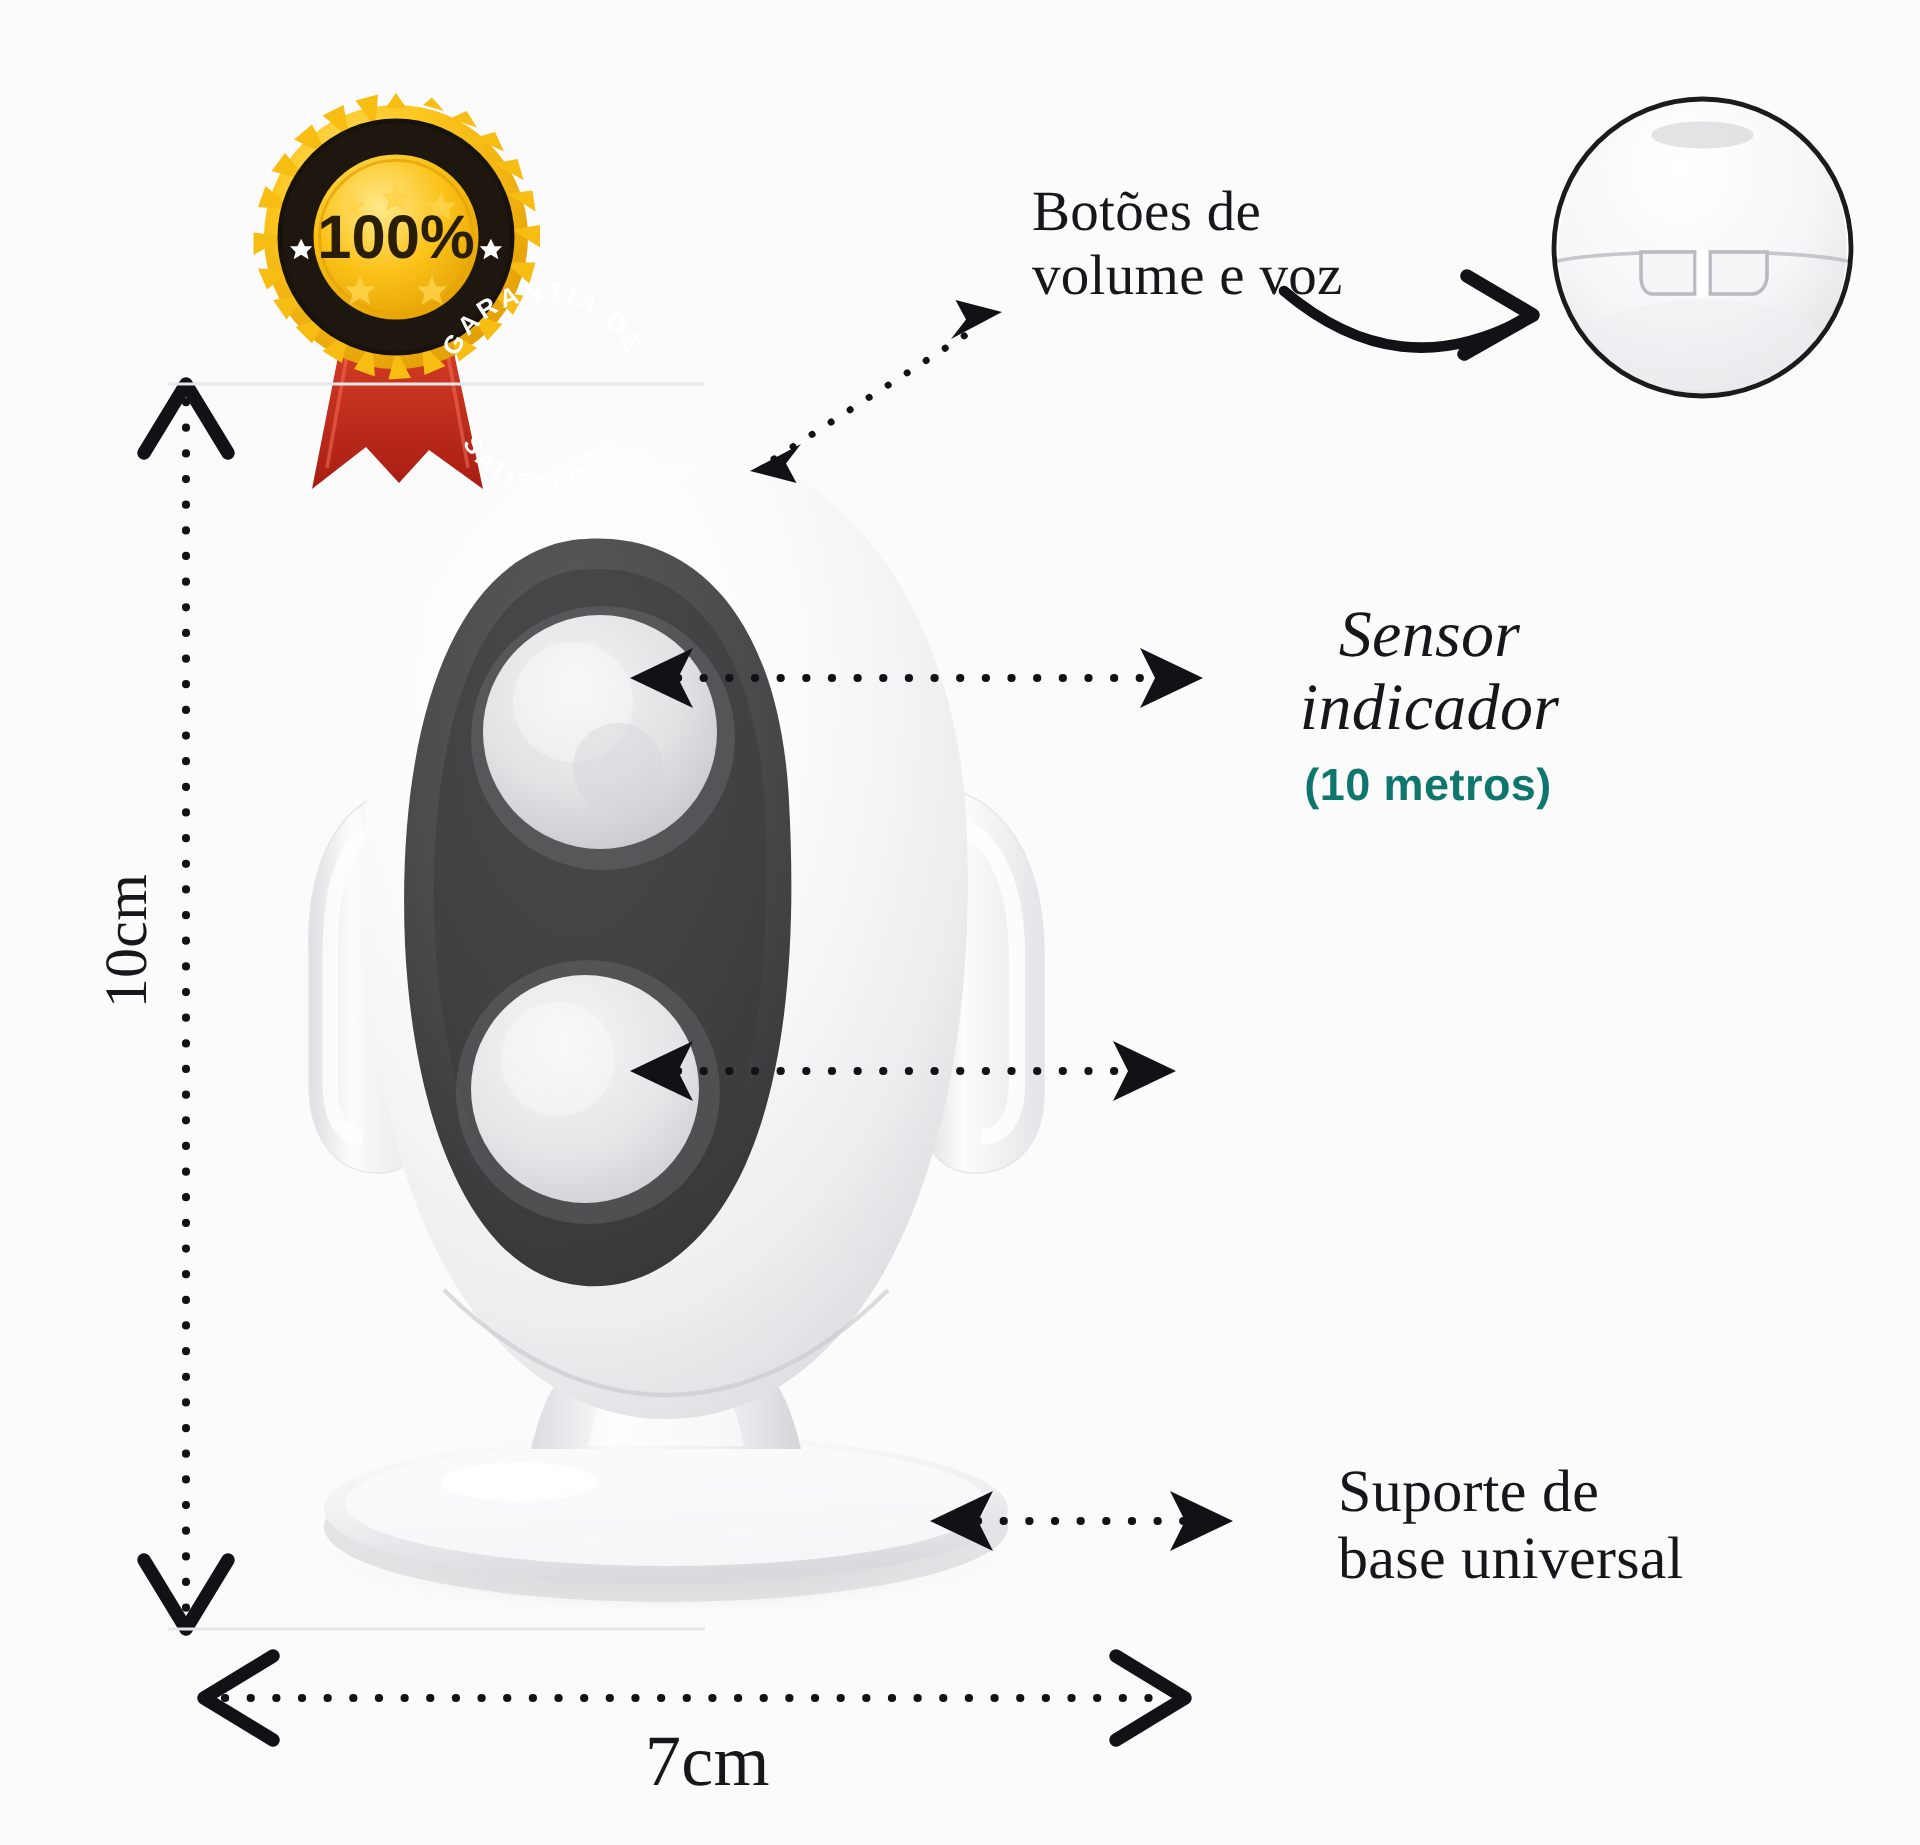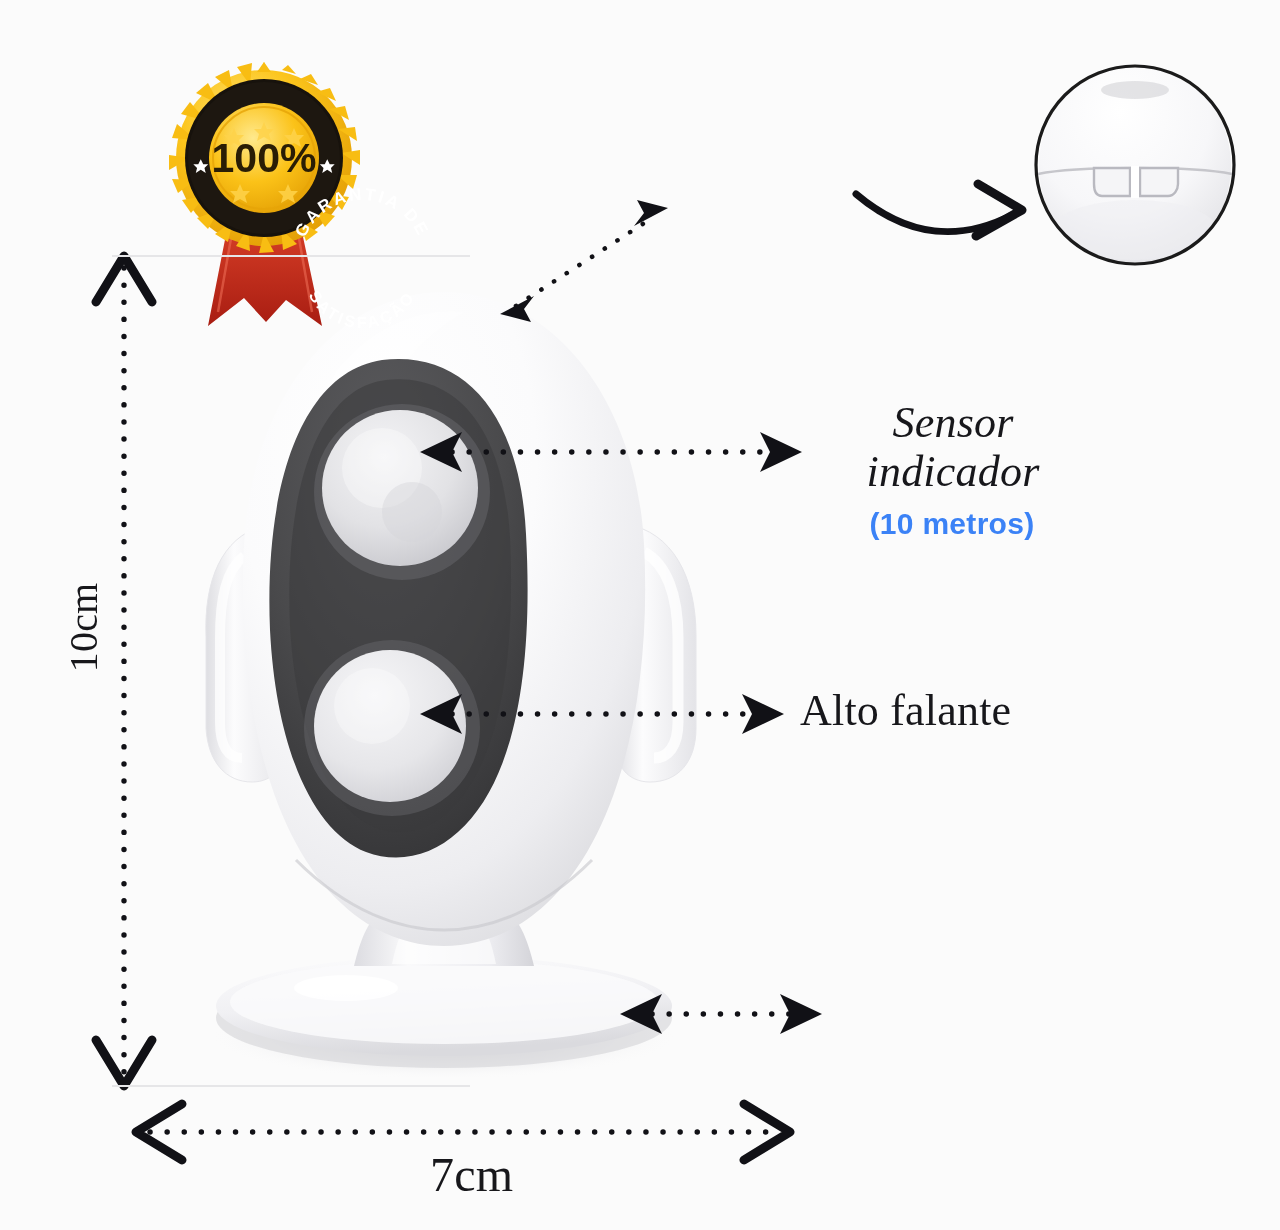"Botões de" div.lbl { html: none -> <div>Botões de volume e voz</div> }
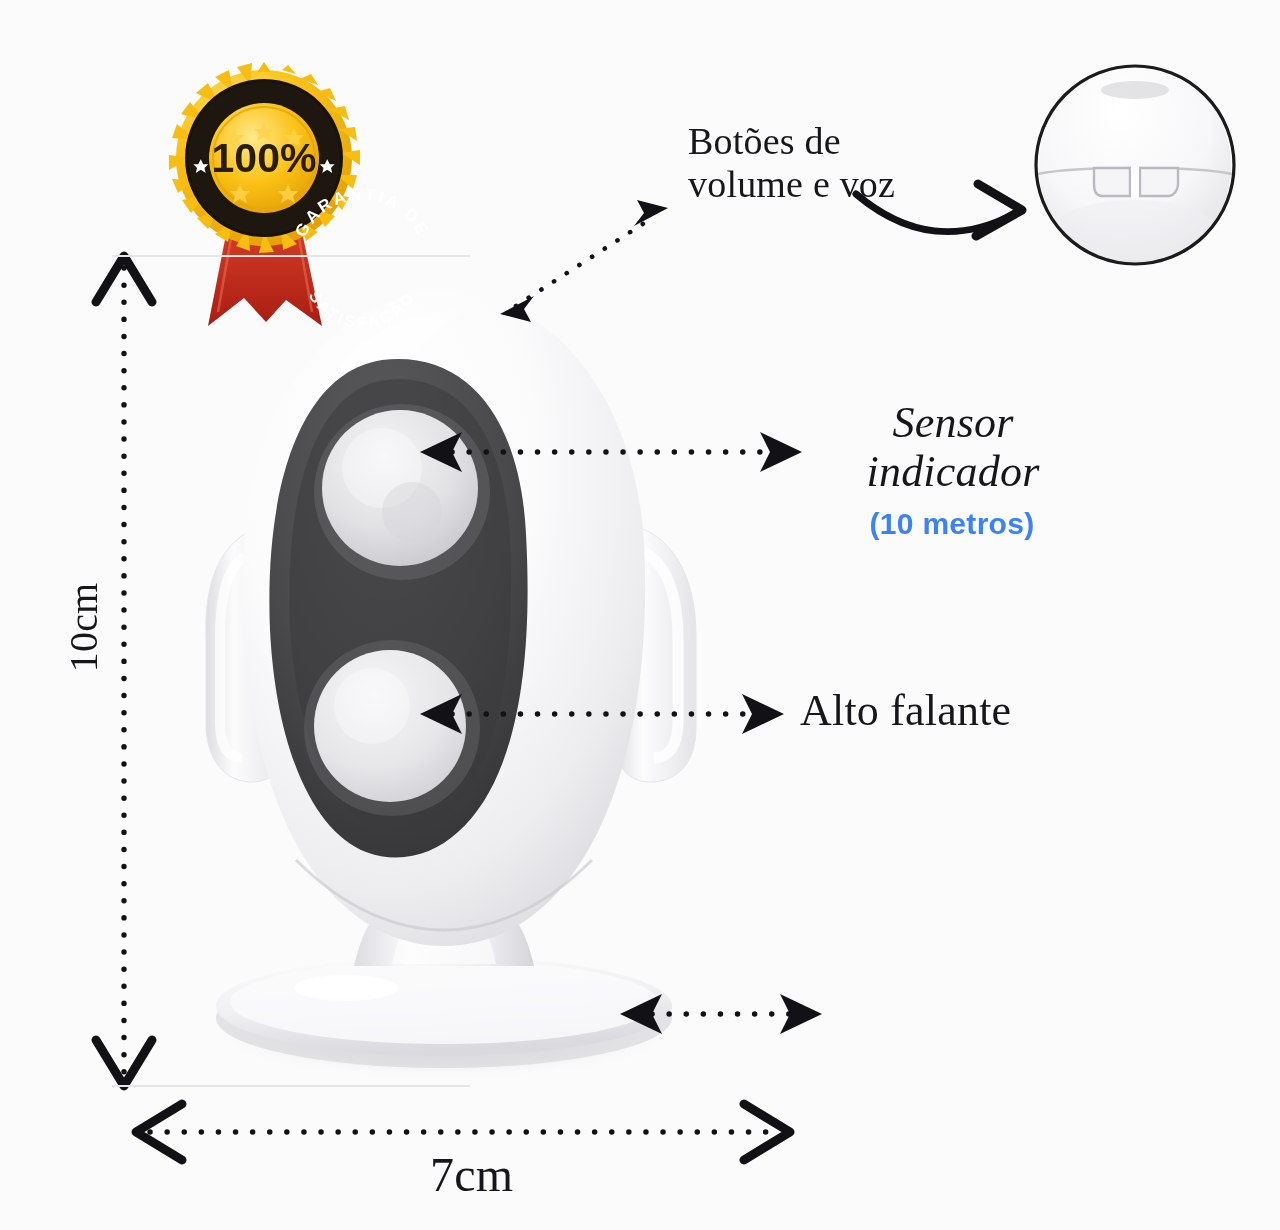"(10 metros)" #label-sensor-range { color: #3b82f6 -> #0f766e }
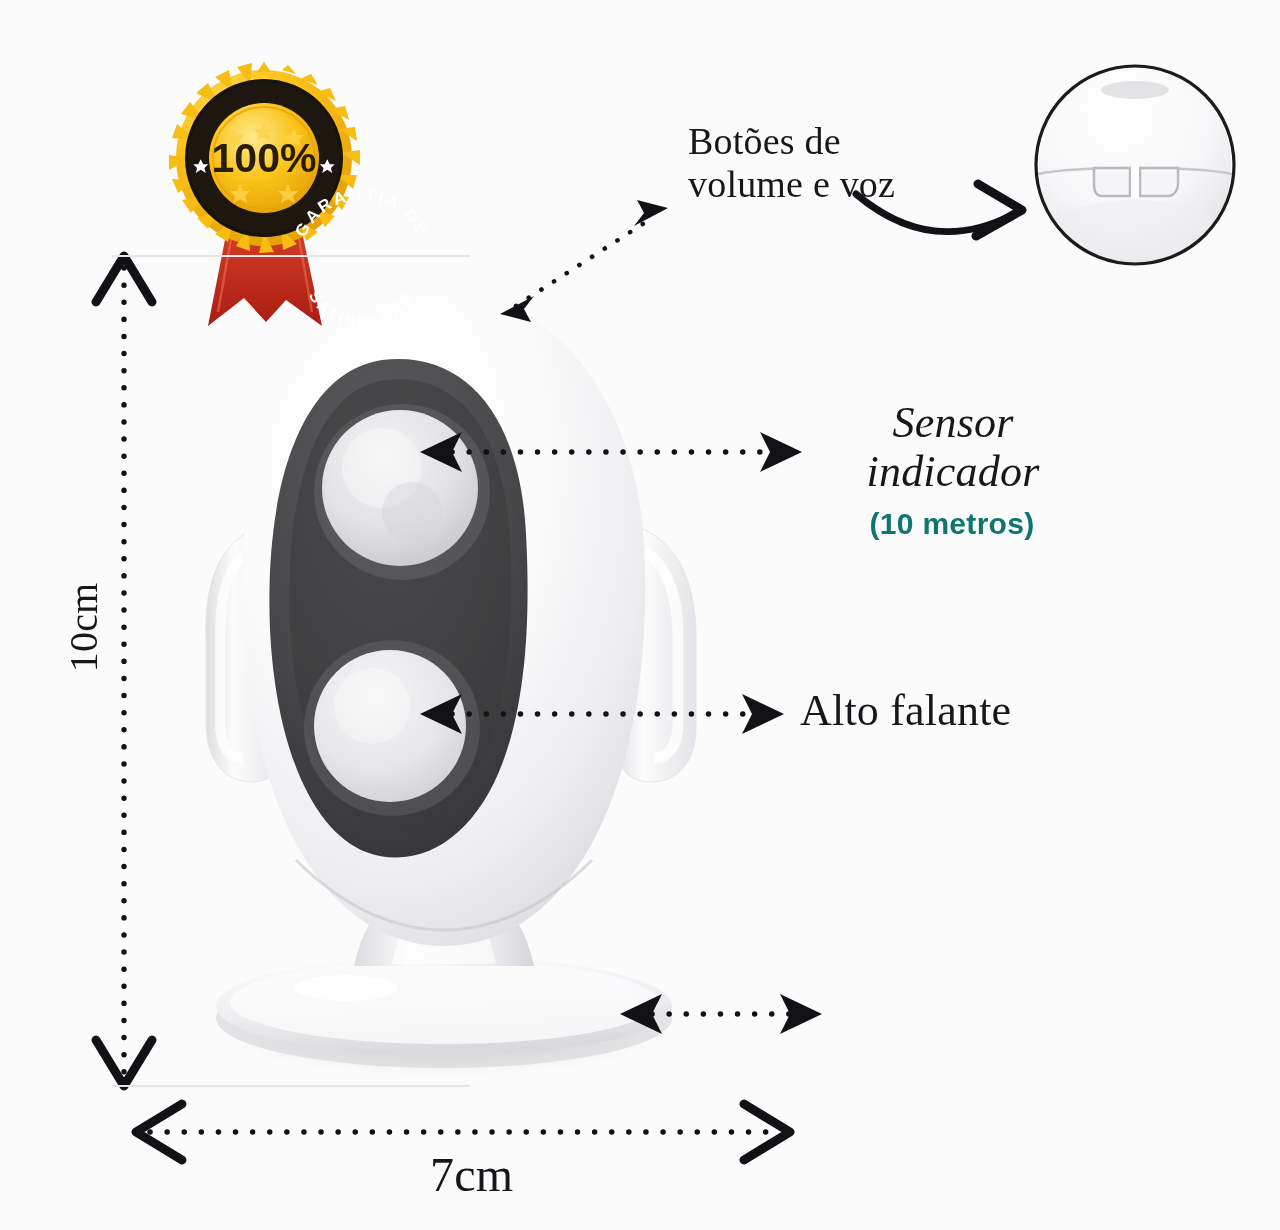"Alto falante" div.lbl { html: <div>Alto falante</div> -> none }
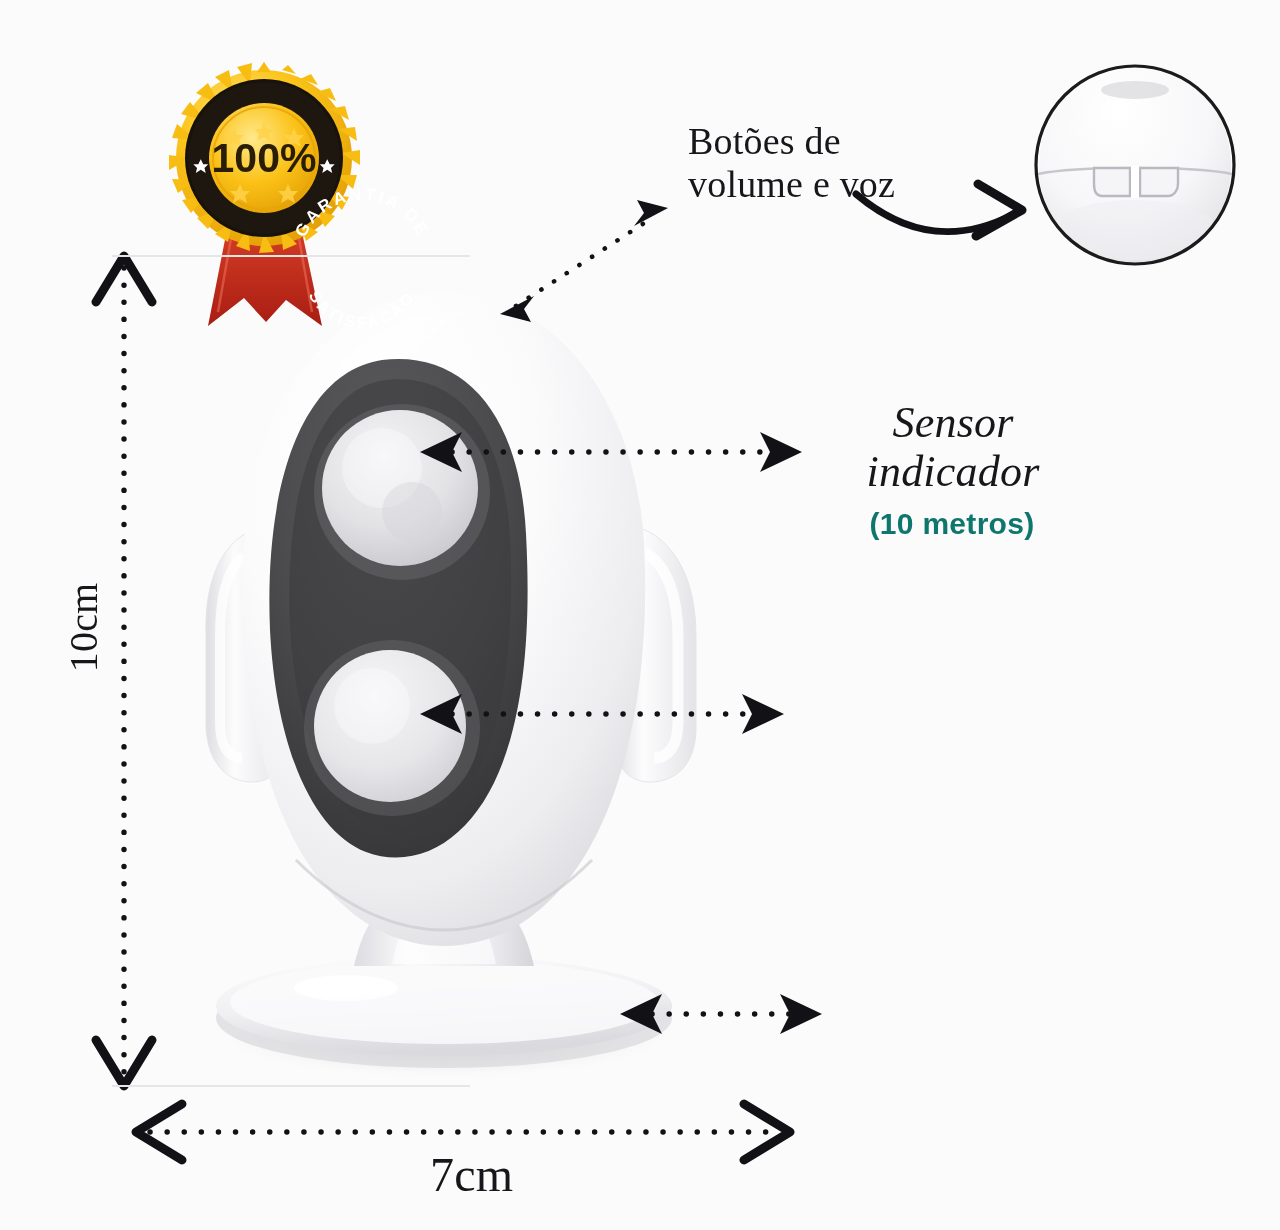"Suporte de" div.lbl { html: none -> <div>Suporte de base universal</div> }
